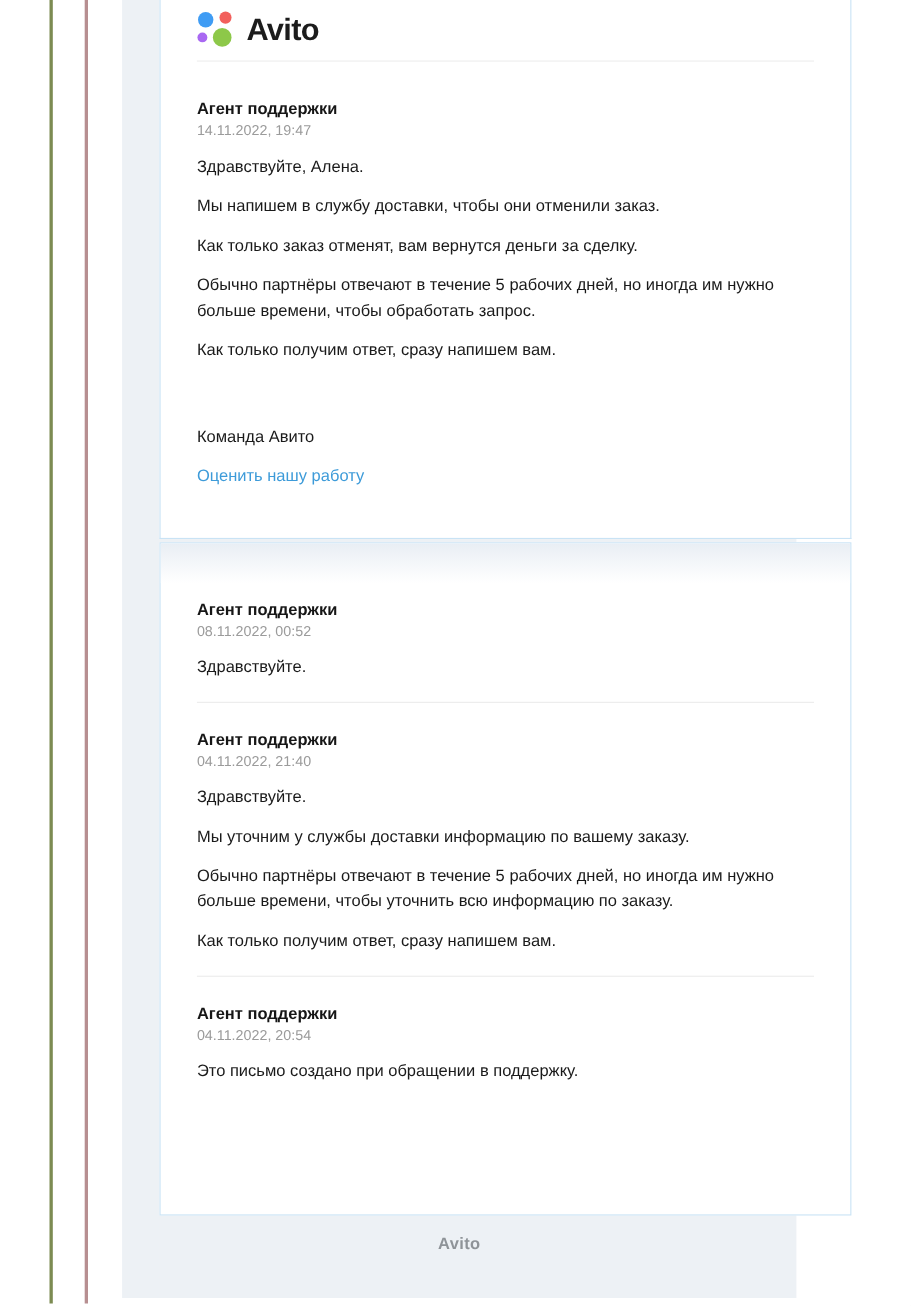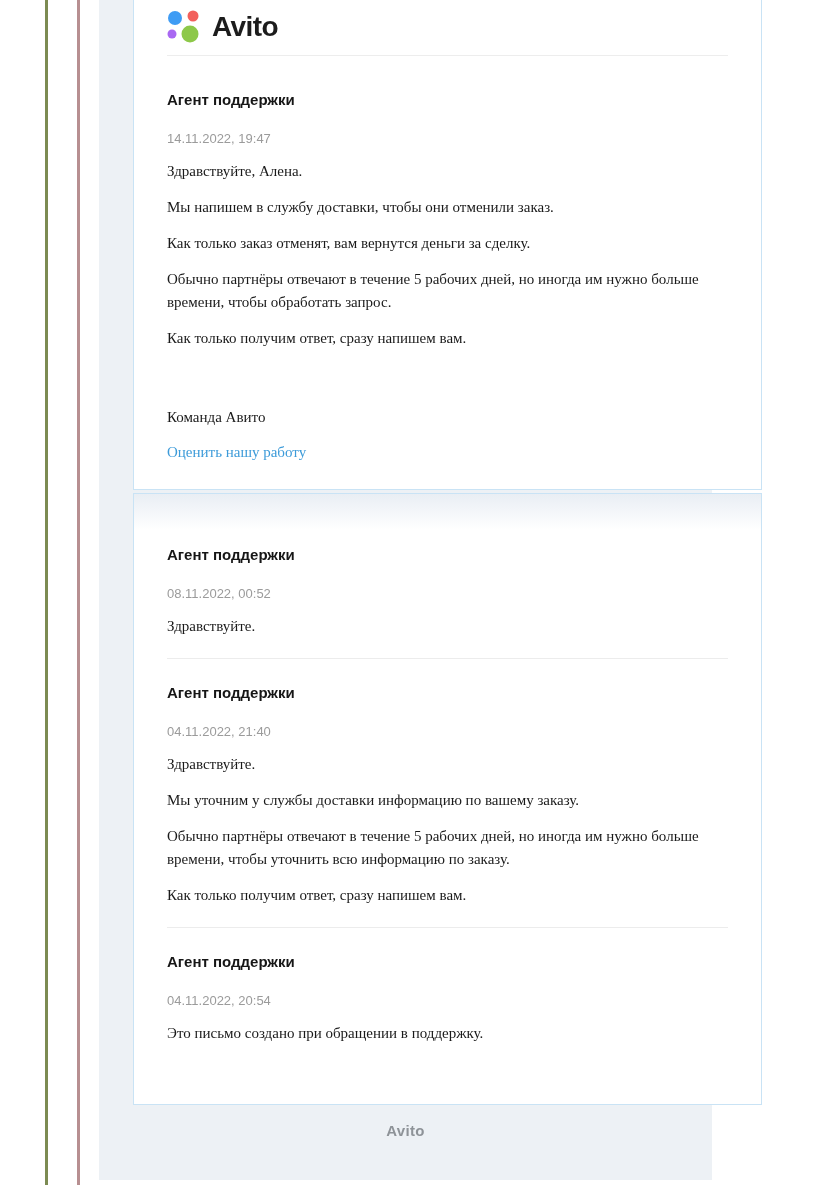"Avito" .viewport { left: 99px -> 111px }
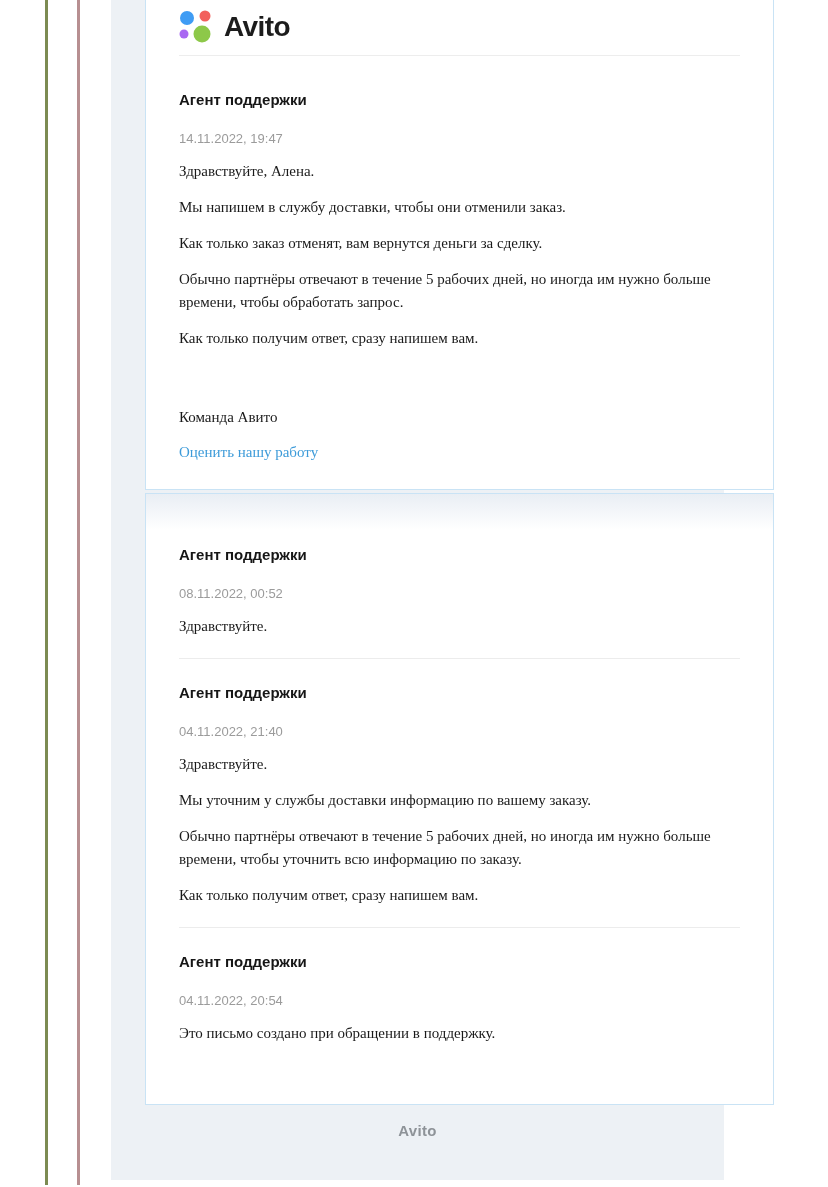"14.11.2022, 19:47" .msg-date { margin-top: 22px -> 2px }
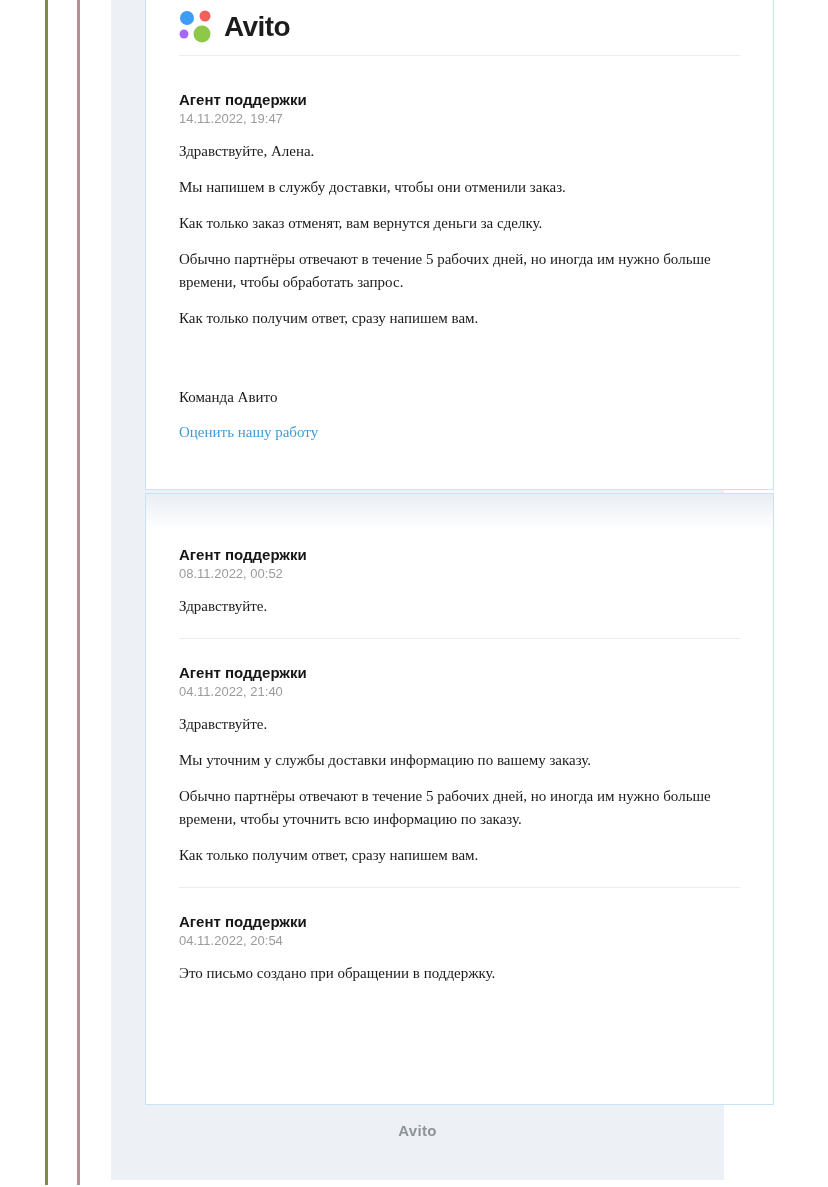"Здравствуйте, Алена." .body { font-family: Liberation Serif, serif -> none }
